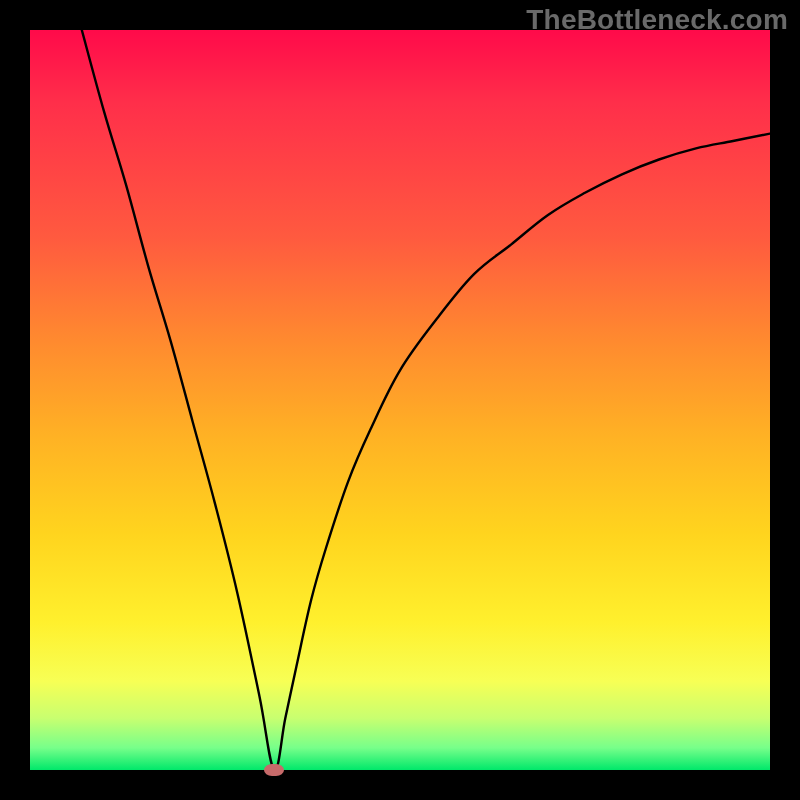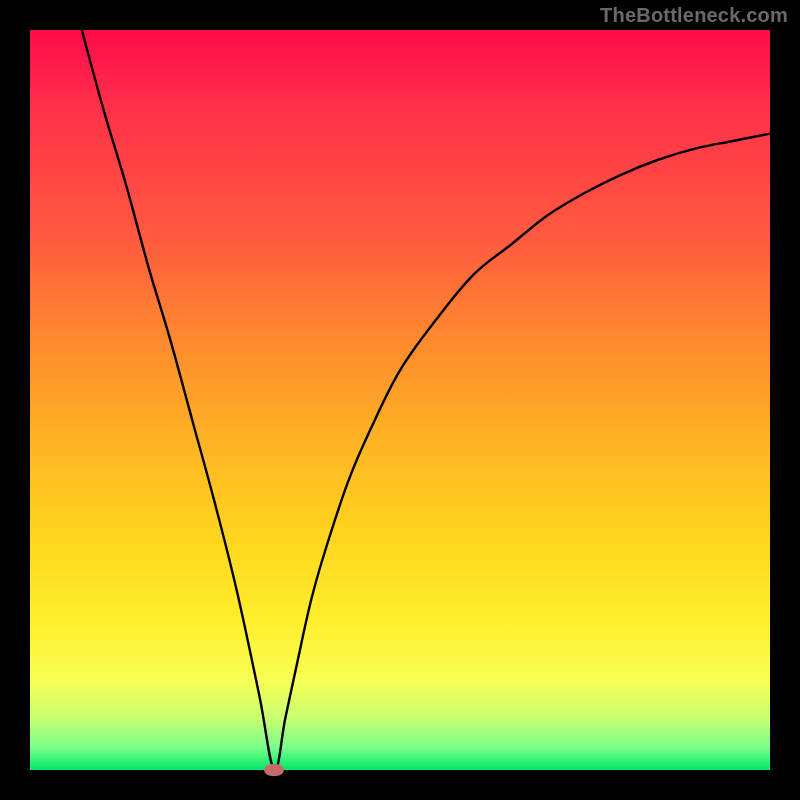"TheBottleneck.com" .watermark { font-size: 20px -> 28px }
